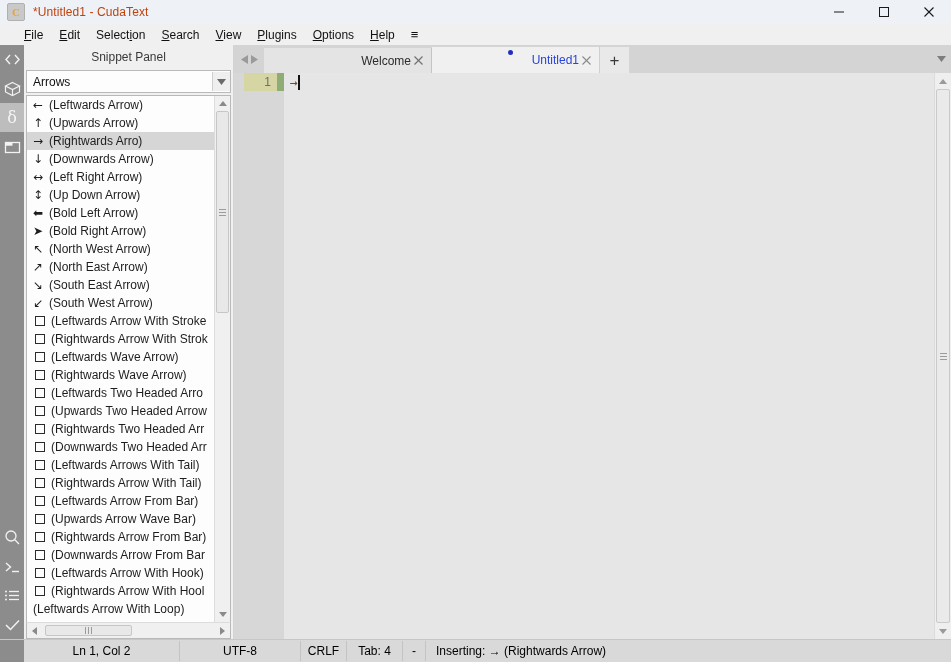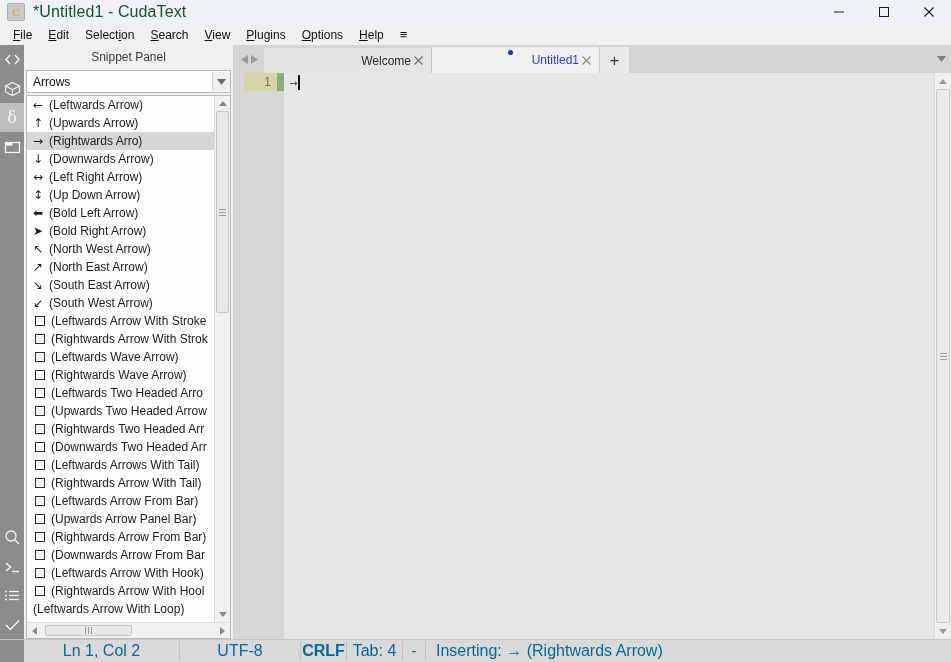"*Untitled1 - CudaText" .title-text { color: #14532d -> #c2410c; font-size: 16px -> 12px }
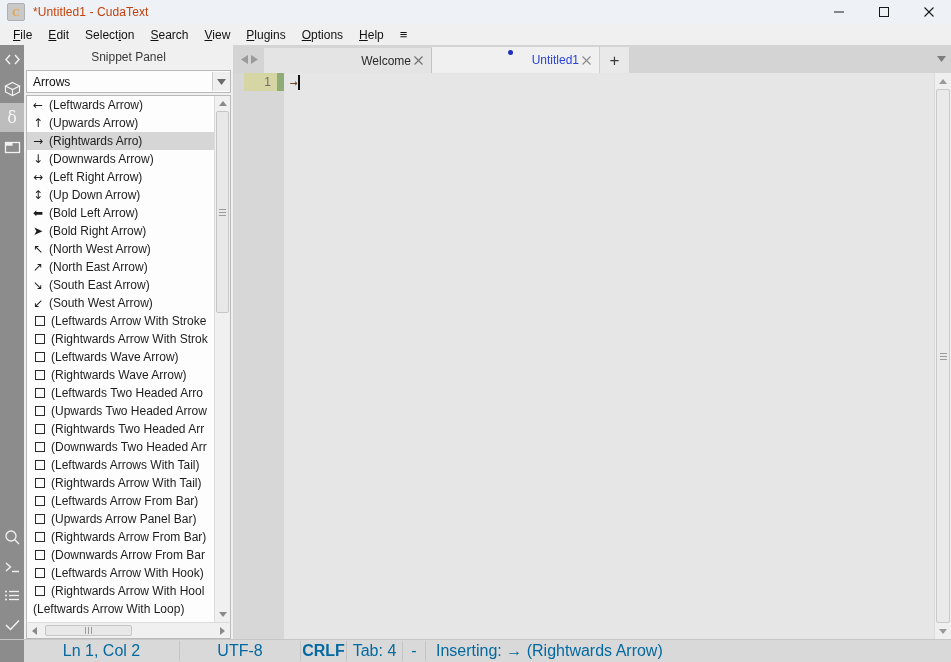"File" .menubar { padding-left: 5px -> 16px }
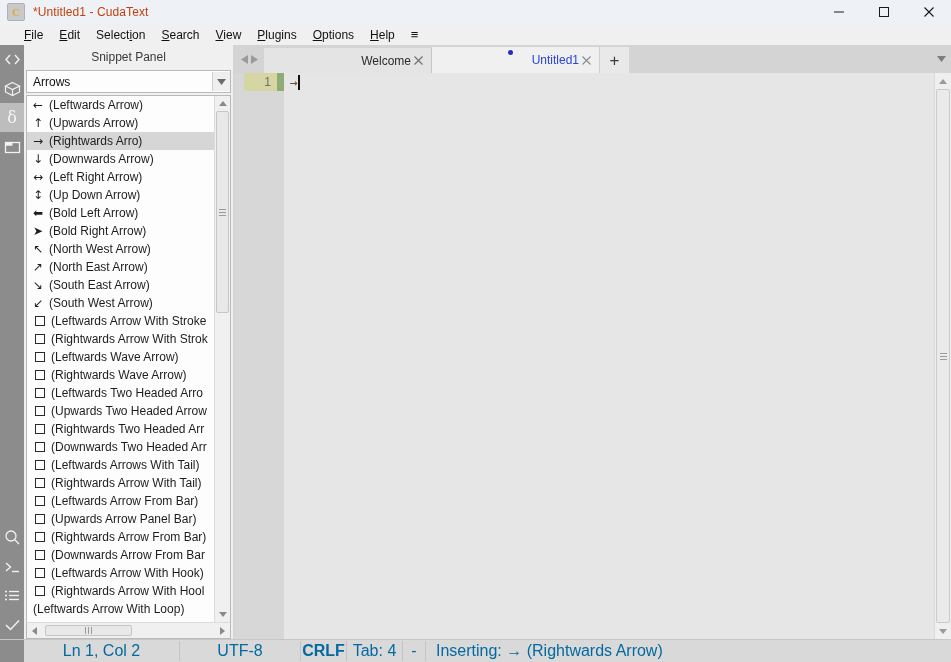"(Upwards Arrow Panel Bar)" span.snip-label { text: Panel -> Wave }
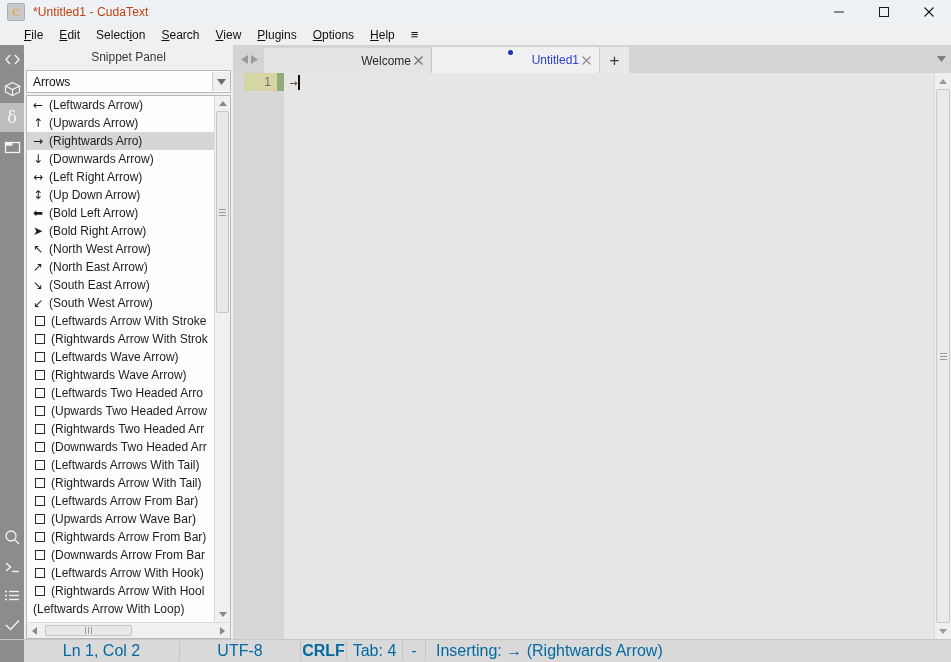"Ln 1, Col 2" .status-cell { color: #0369a1 -> #000000; font-size: 16px -> 12px }
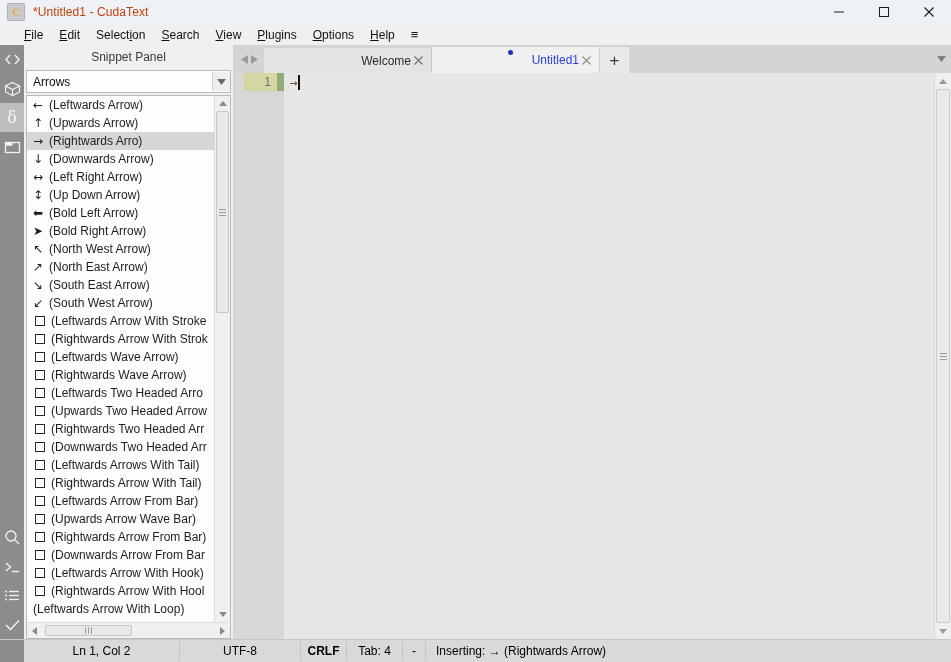"CRLF" div.status-cell { font-weight: bold -> none }
